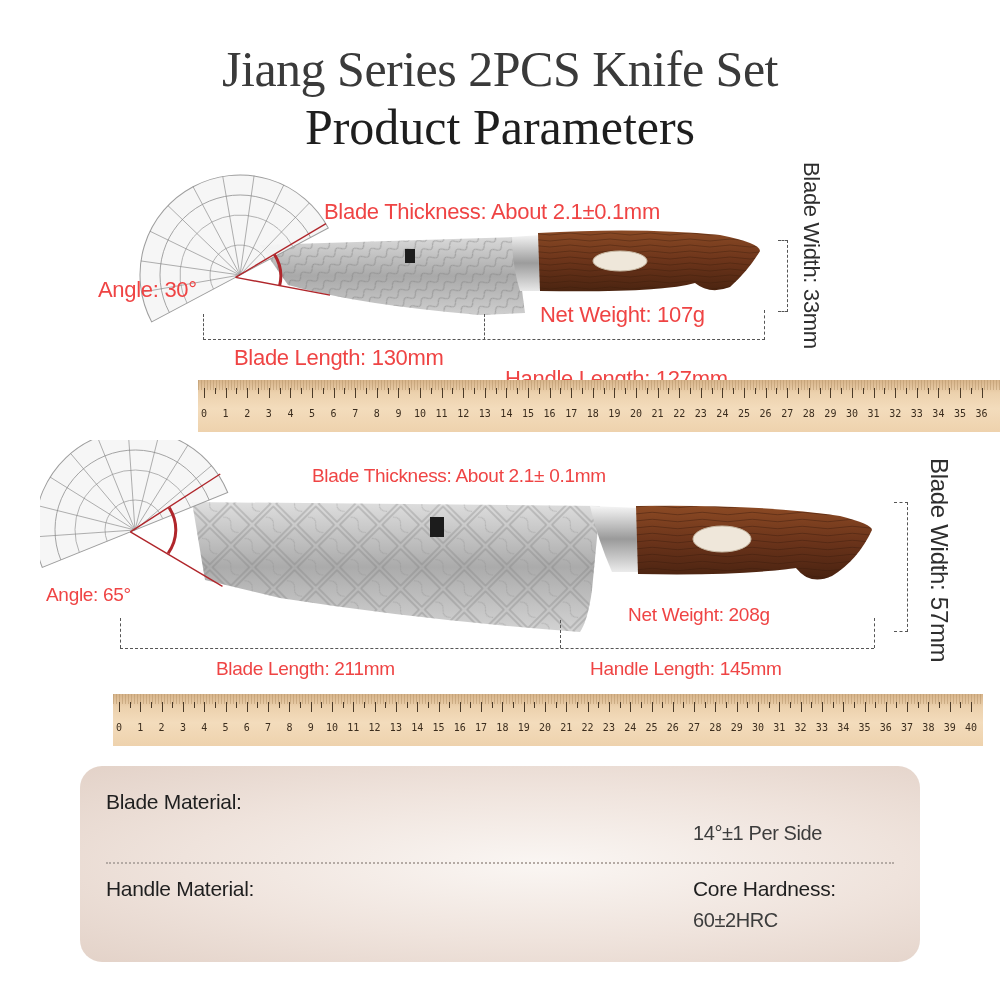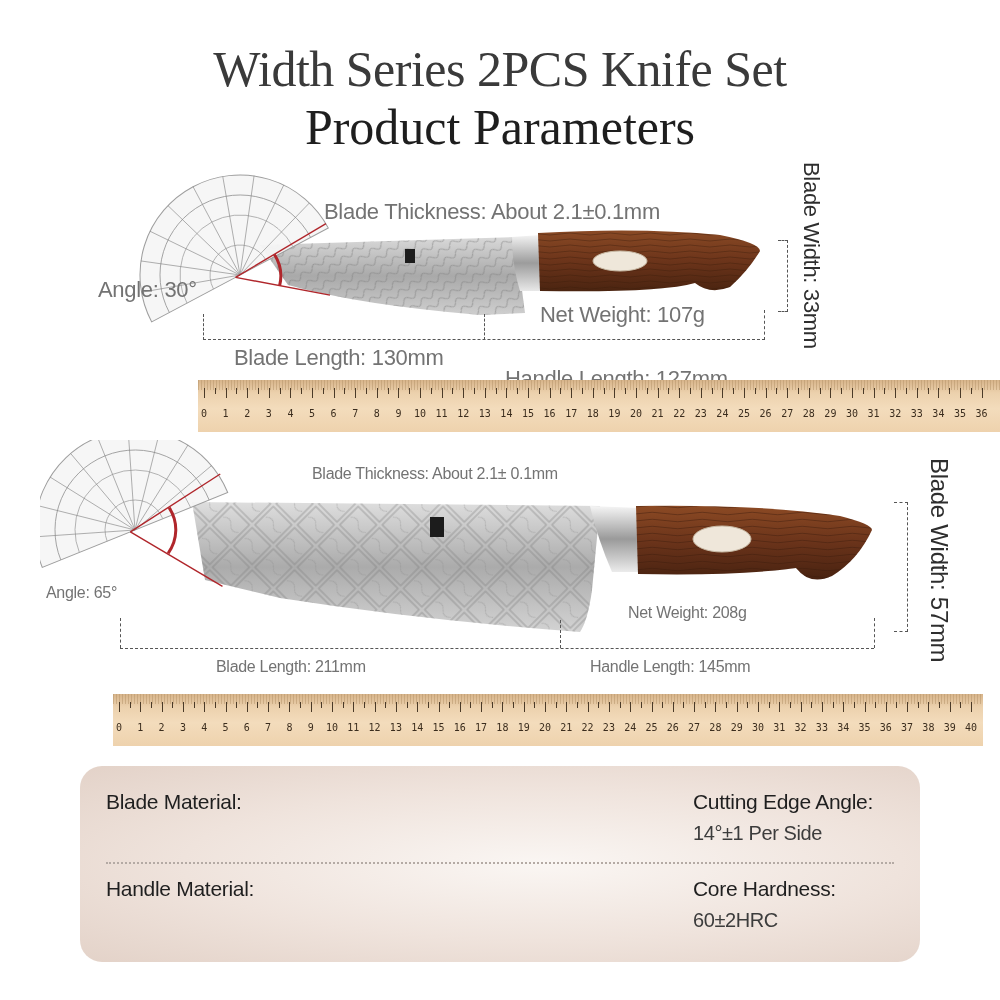"Width Series 2PCS Knife Set" div.title { text: Width -> Jiang }
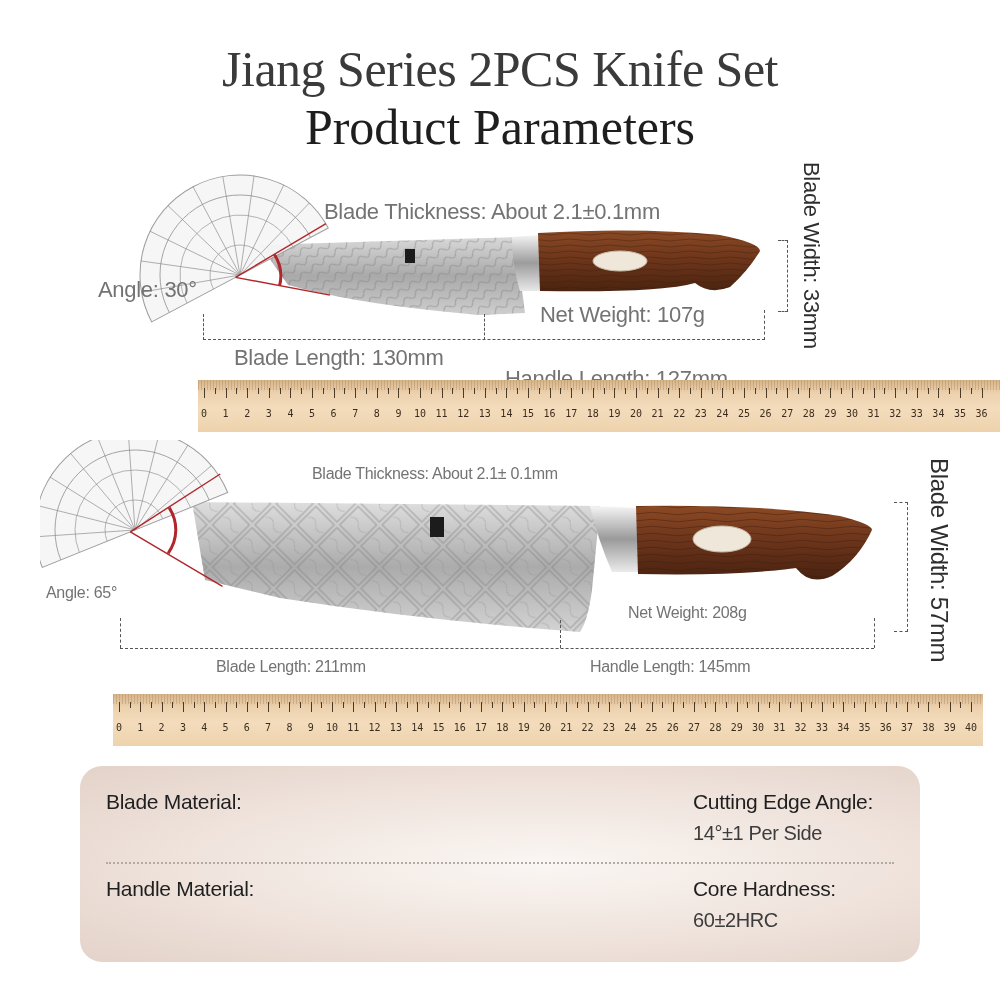"Blade Thickness: About 2.1±0.1mm" .label { color: #737373 -> #ef4444 }
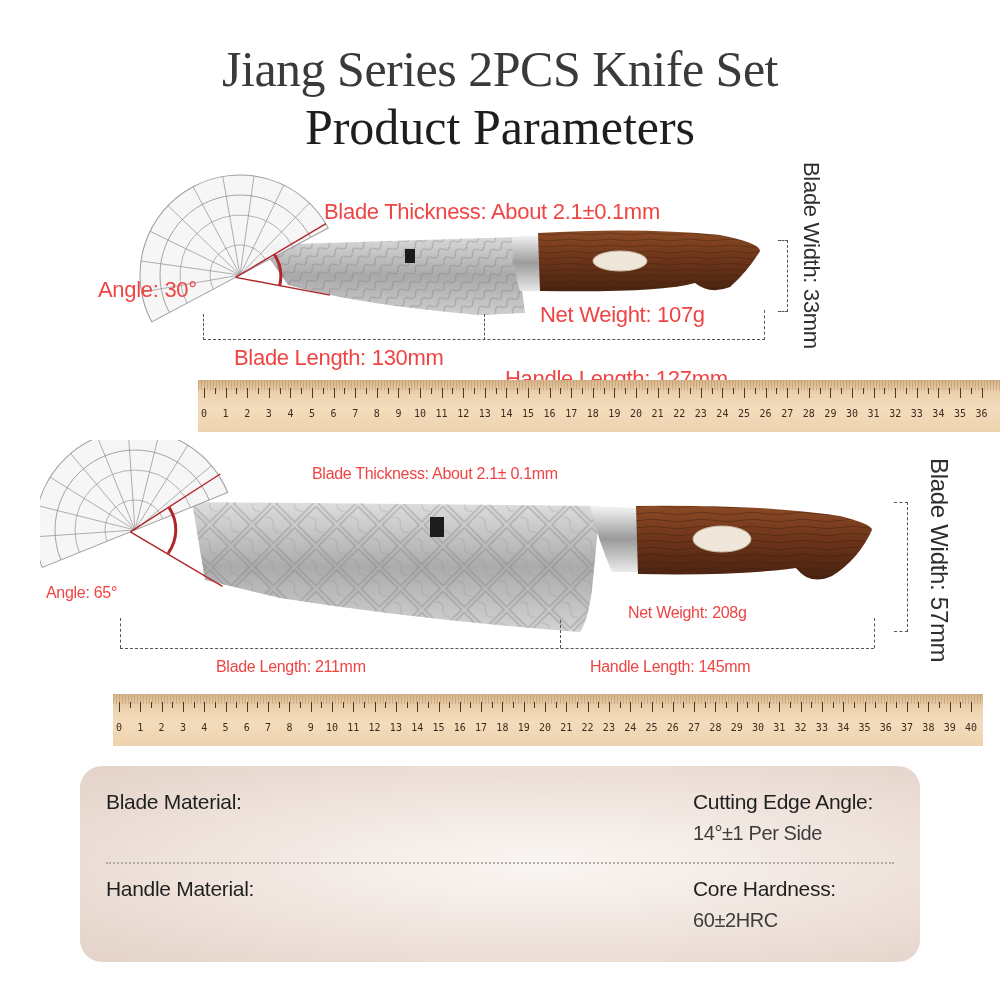"Blade Thickness: About 2.1± 0.1mm" .label.big { font-size: 16px -> 19px }
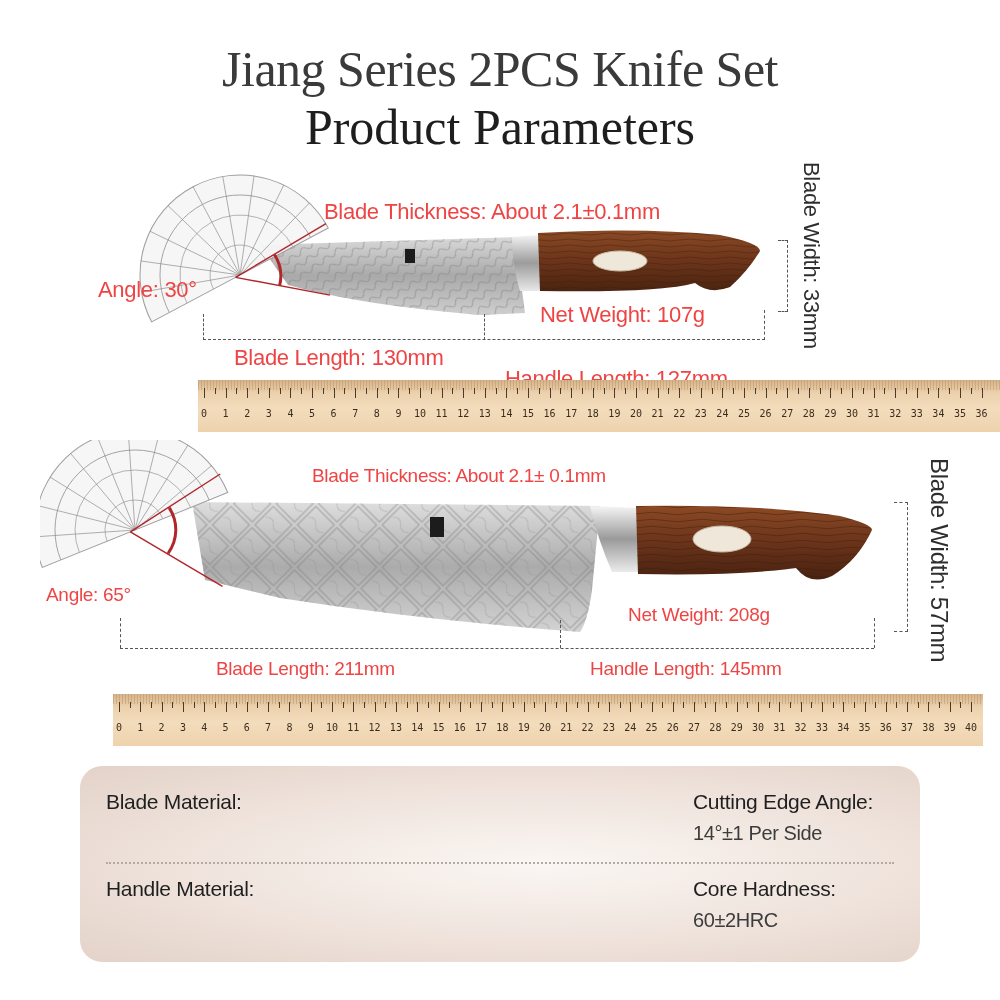"Cutting Edge Angle:" div.spec-head { html: <div>Cutting Edge Angle:</div> -> none }
